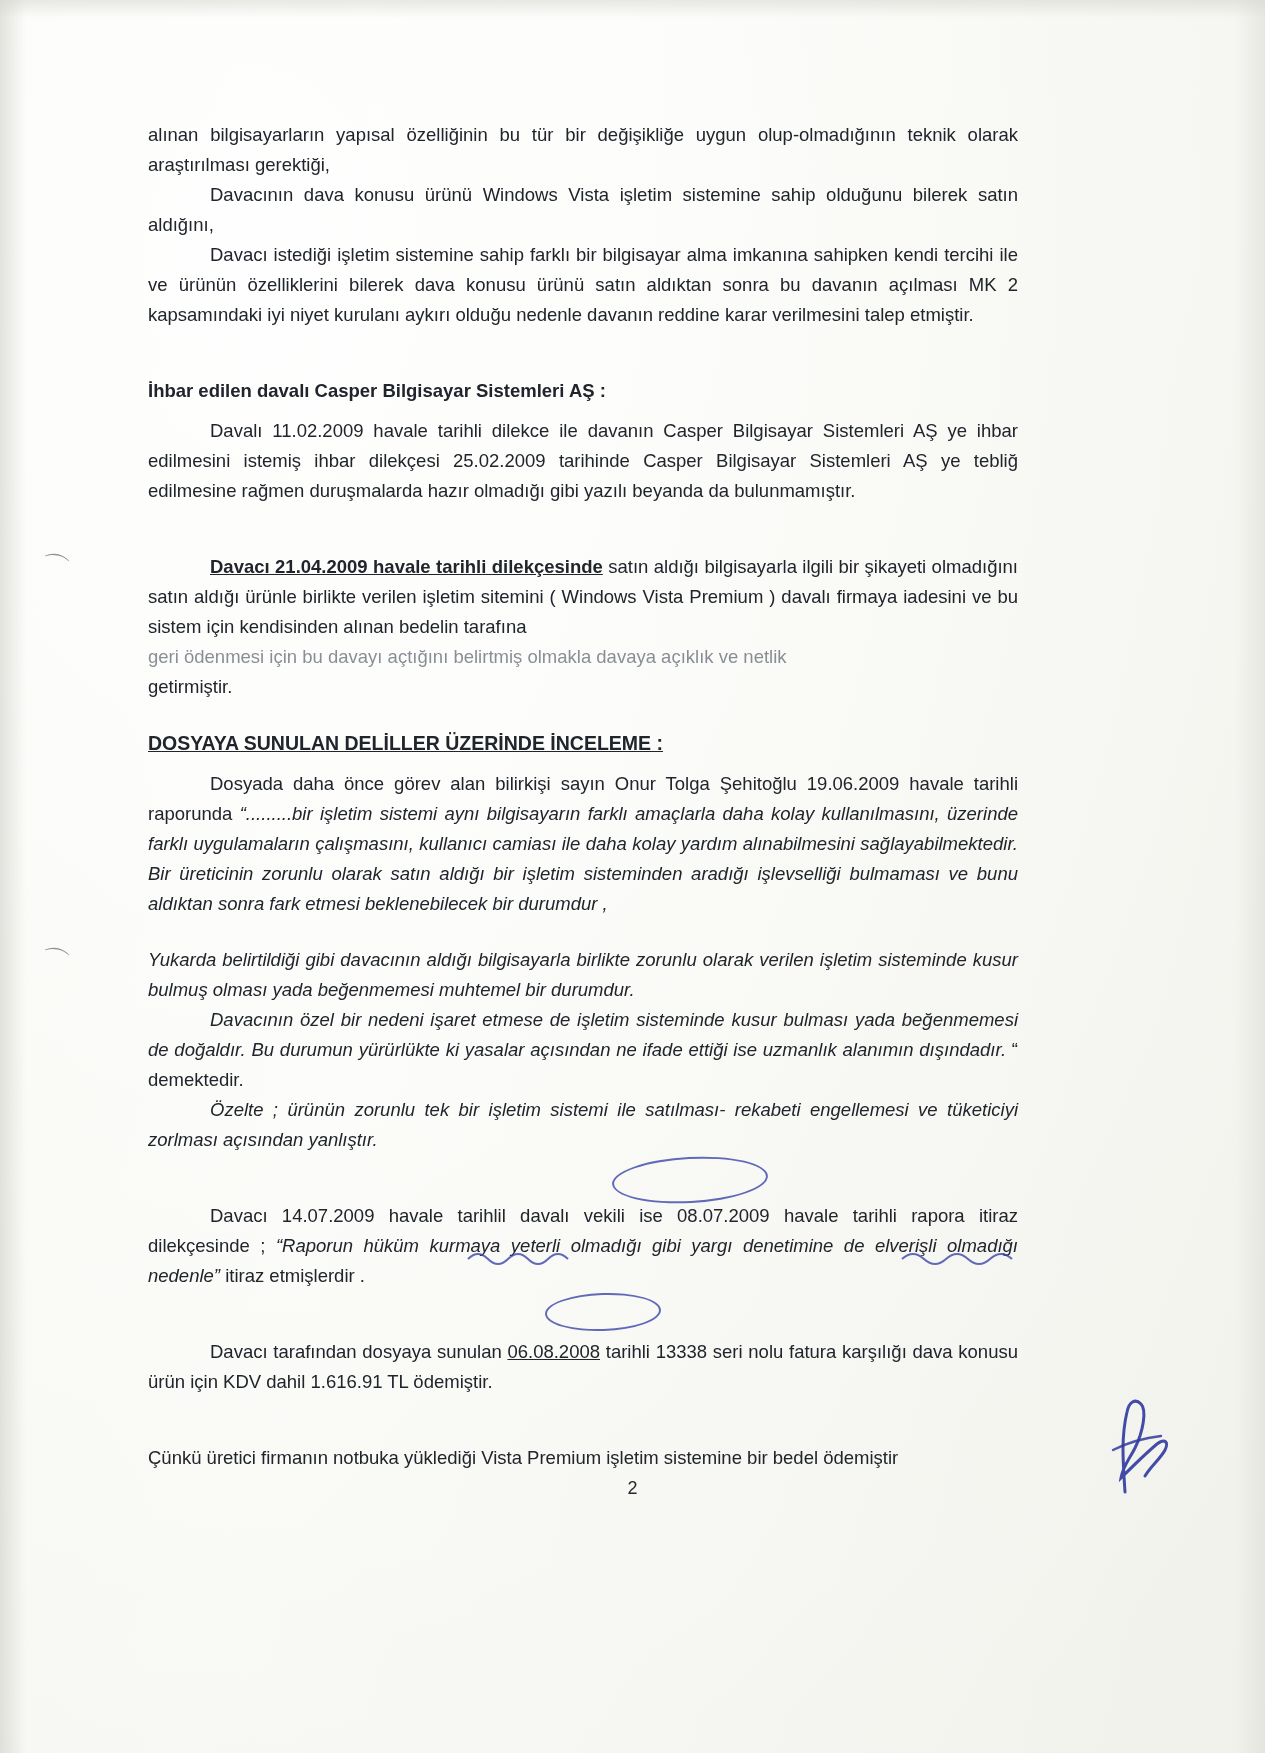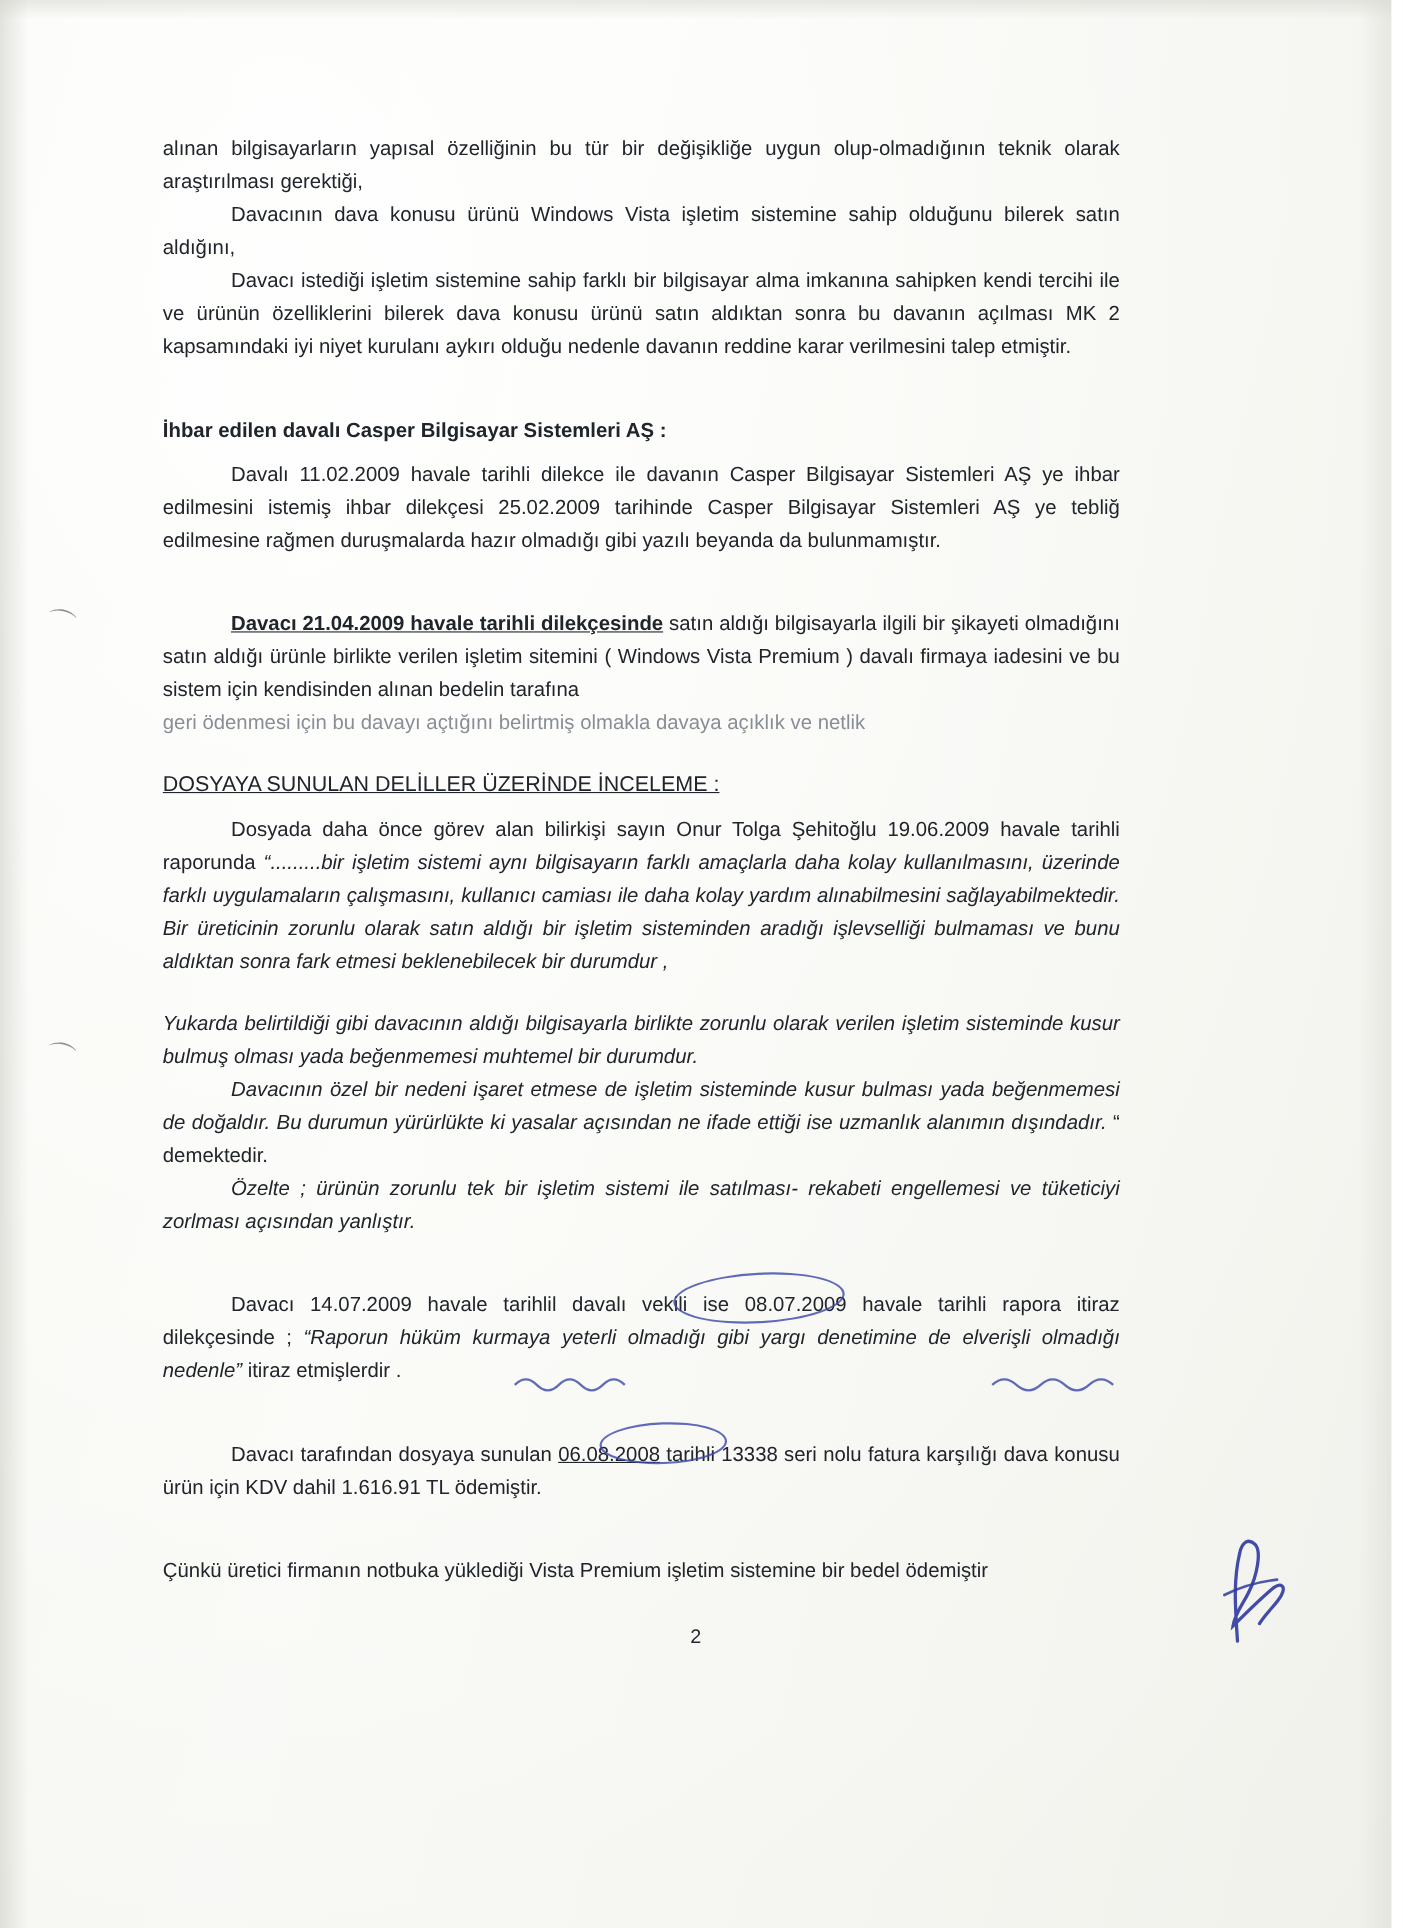"getirmiştir." p { html: none -> <p>getirmiştir.</p> }
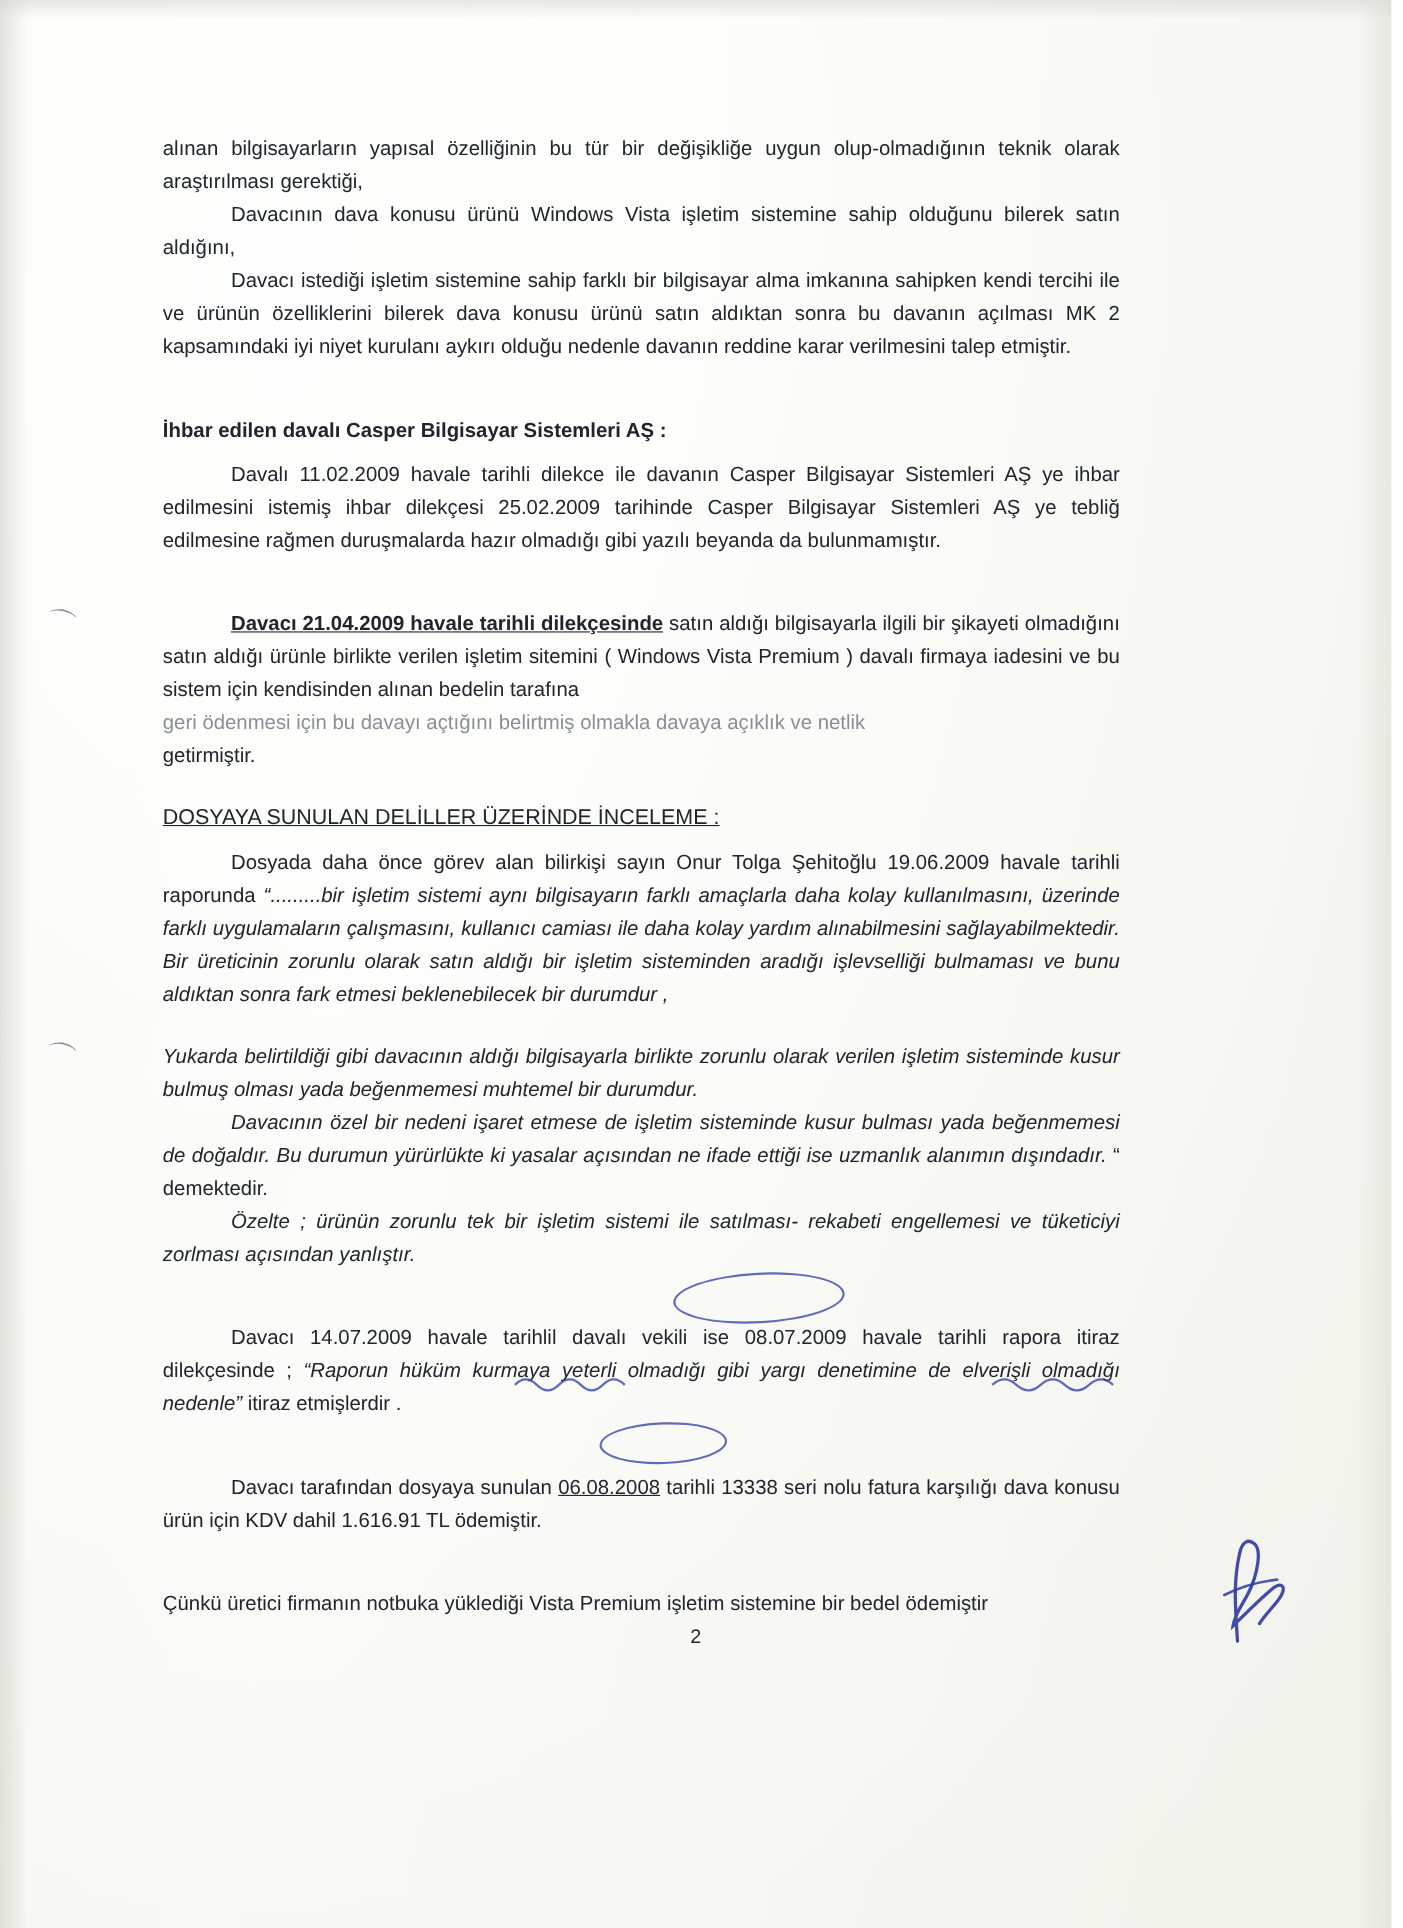"DOSYAYA SUNULAN DELİLLER ÜZERİNDE" .heading-underline { font-weight: normal -> bold }
